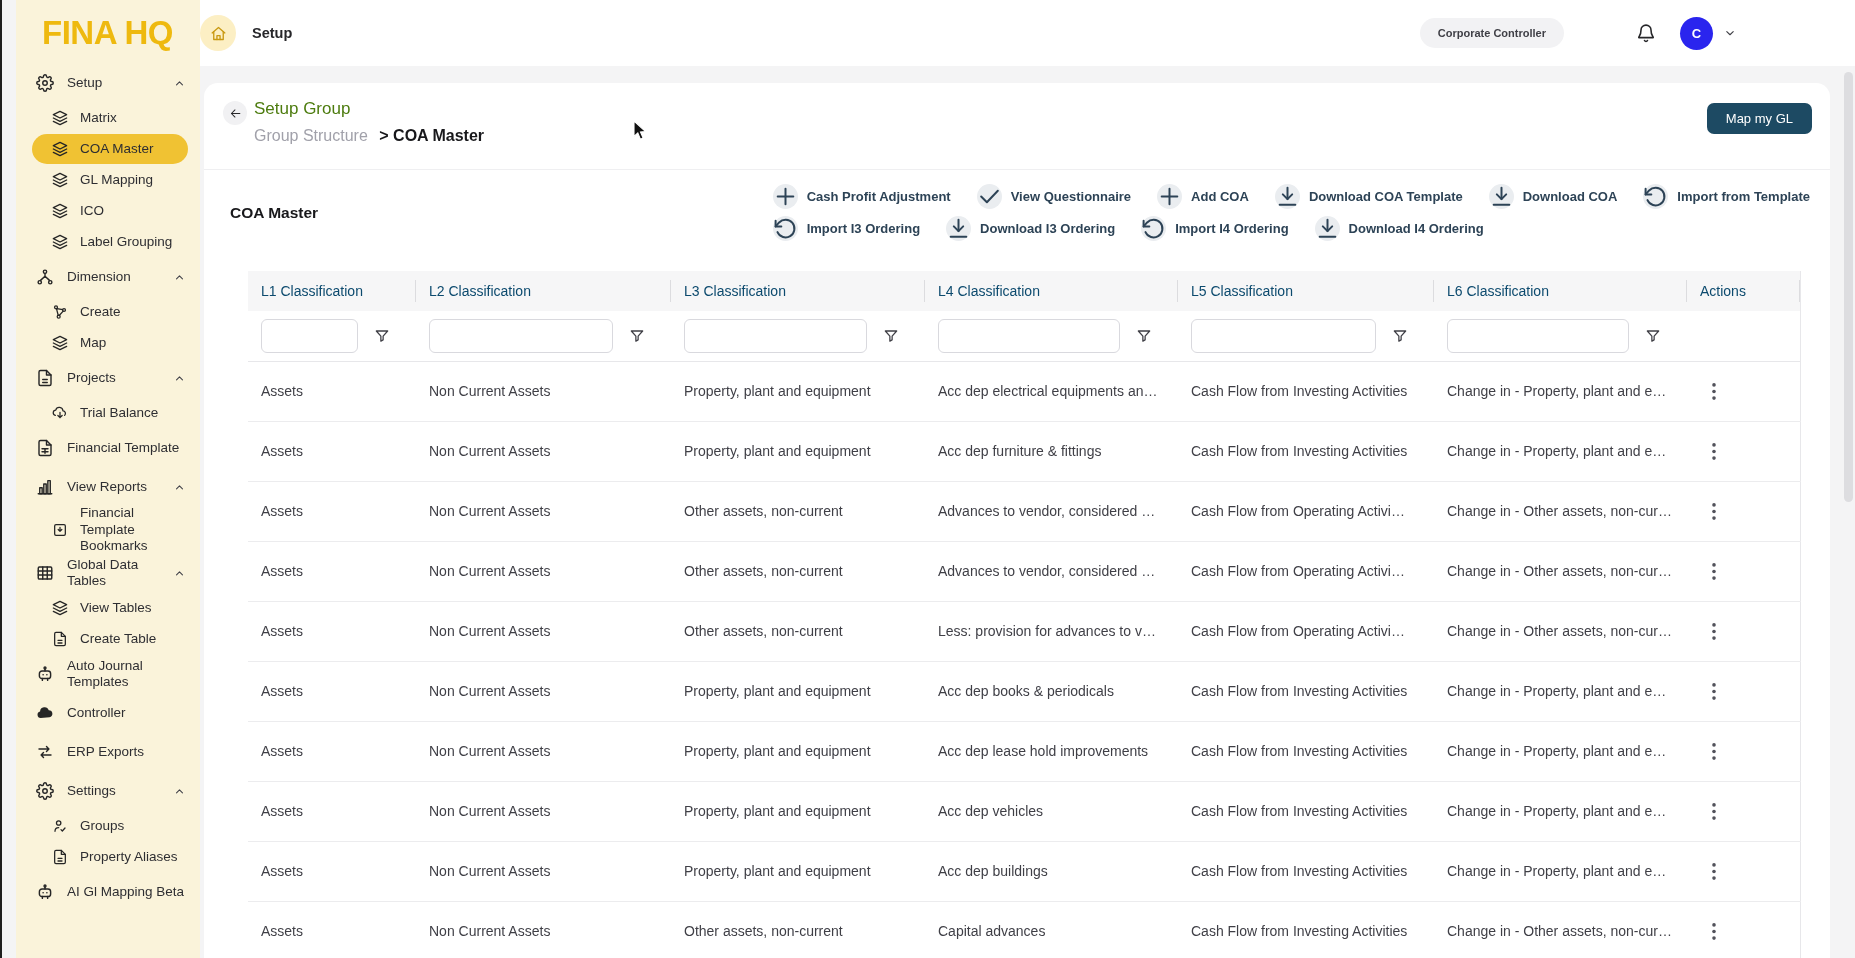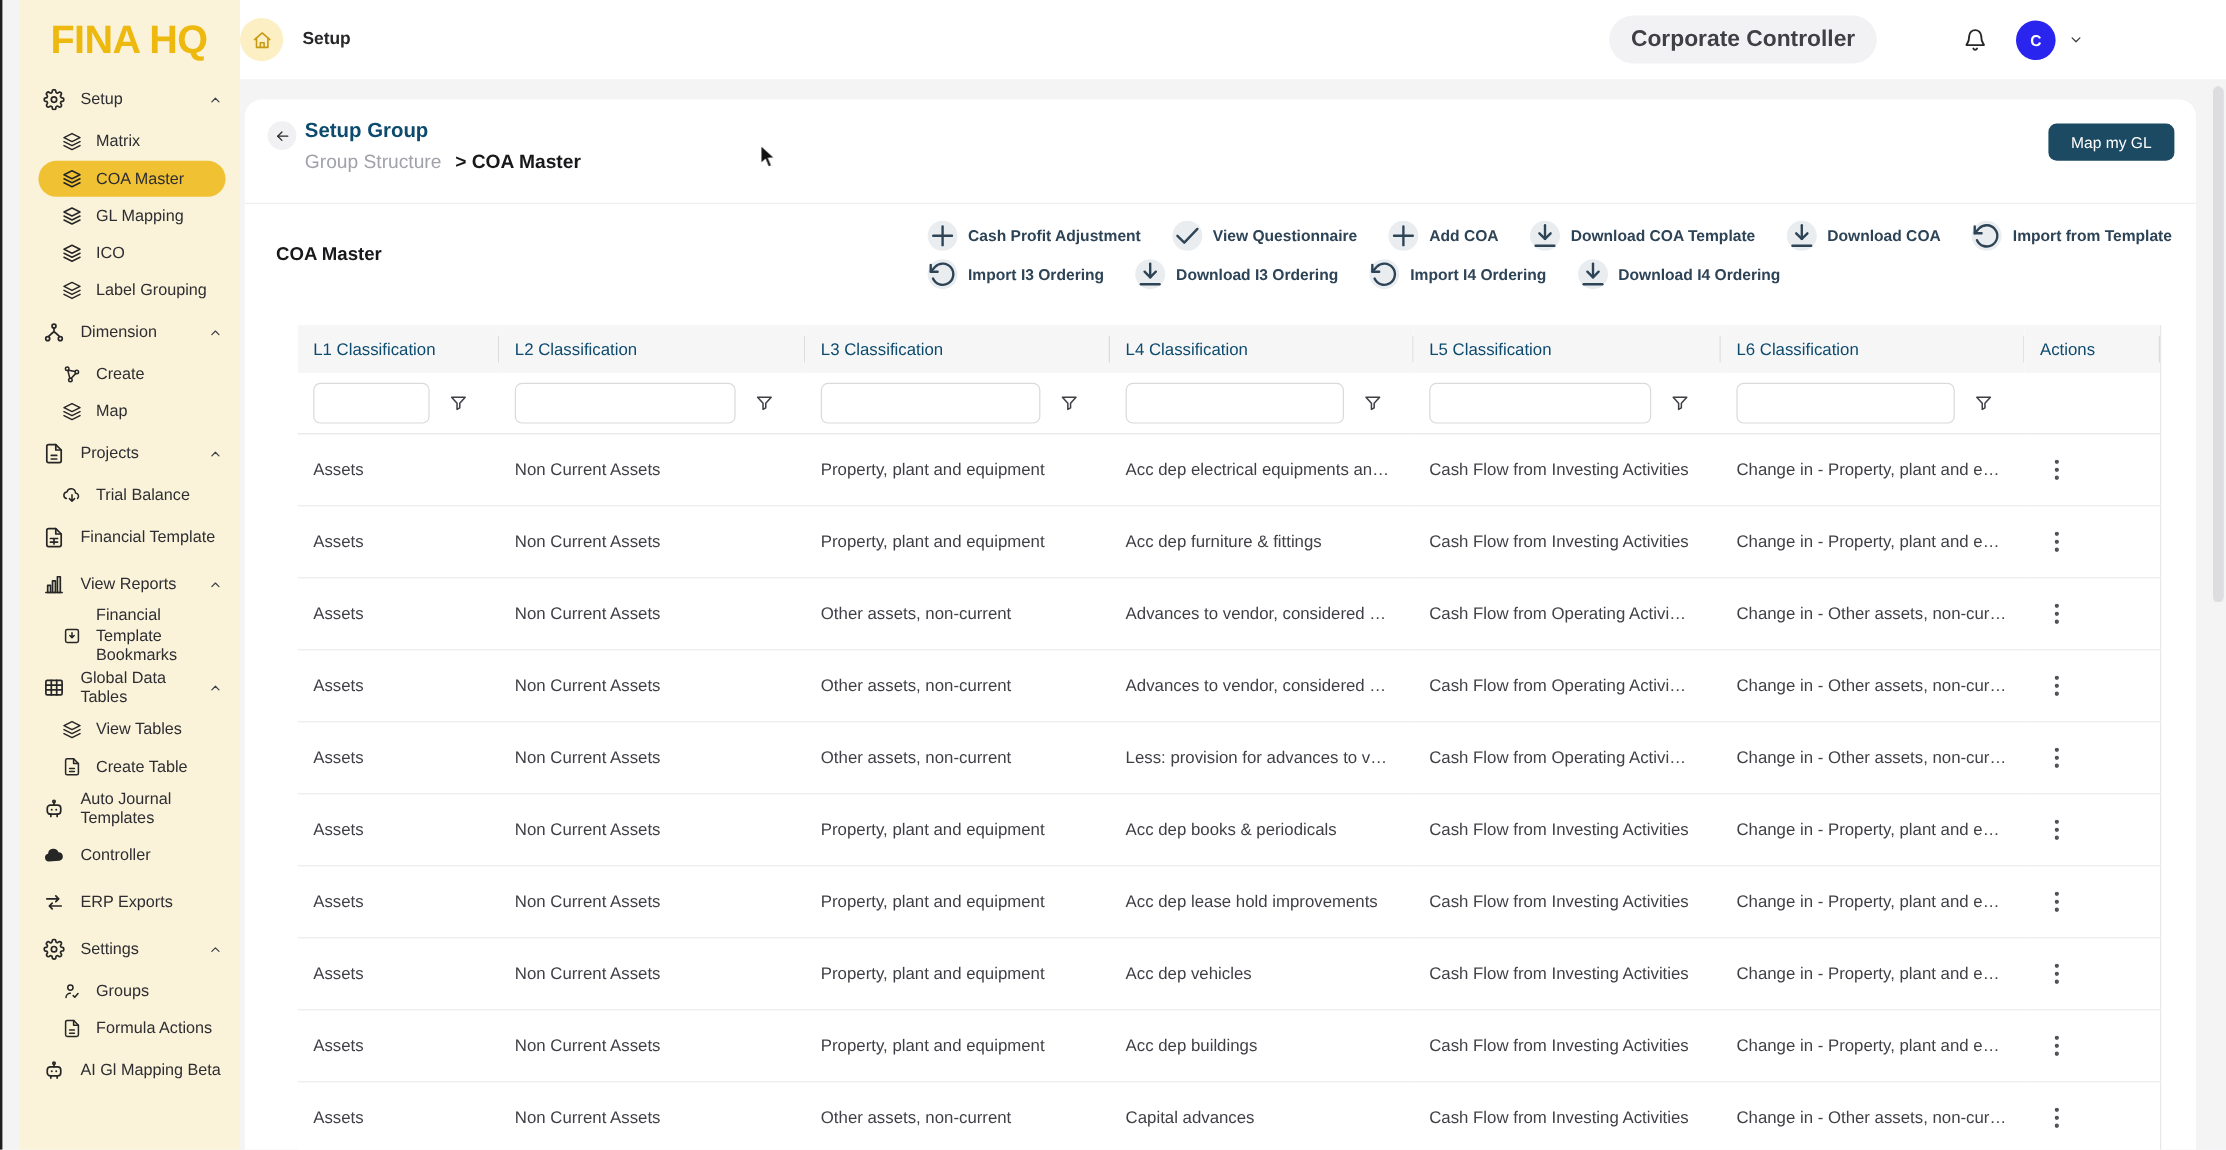"Corporate Controller" .role-pill { font-size: 19px -> 11px }
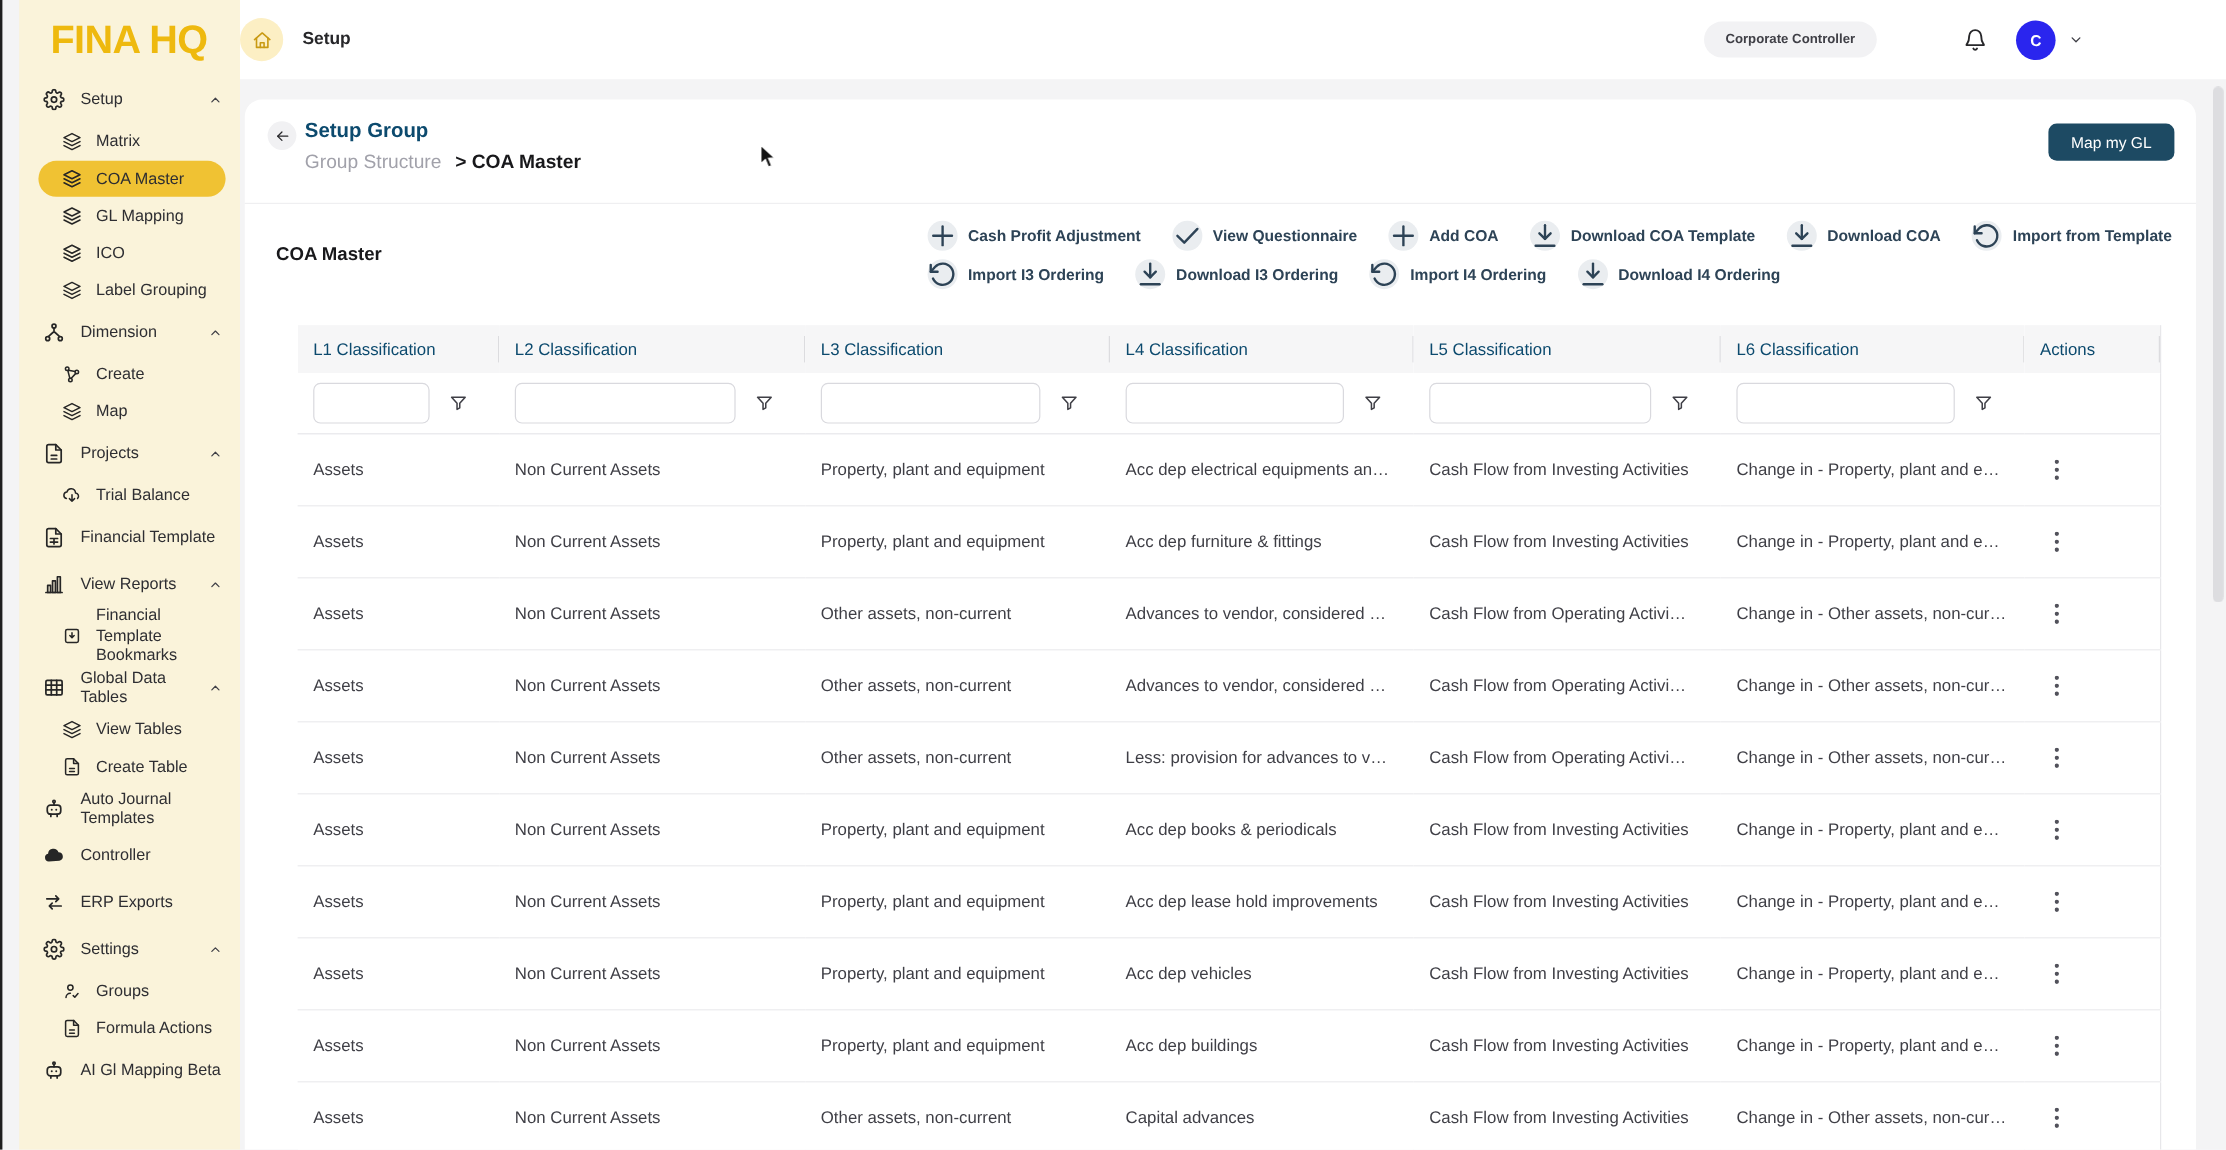"Setup Group" .page-title { color: #0c4a6e -> #4d7c0f; font-weight: 700 -> 400 }
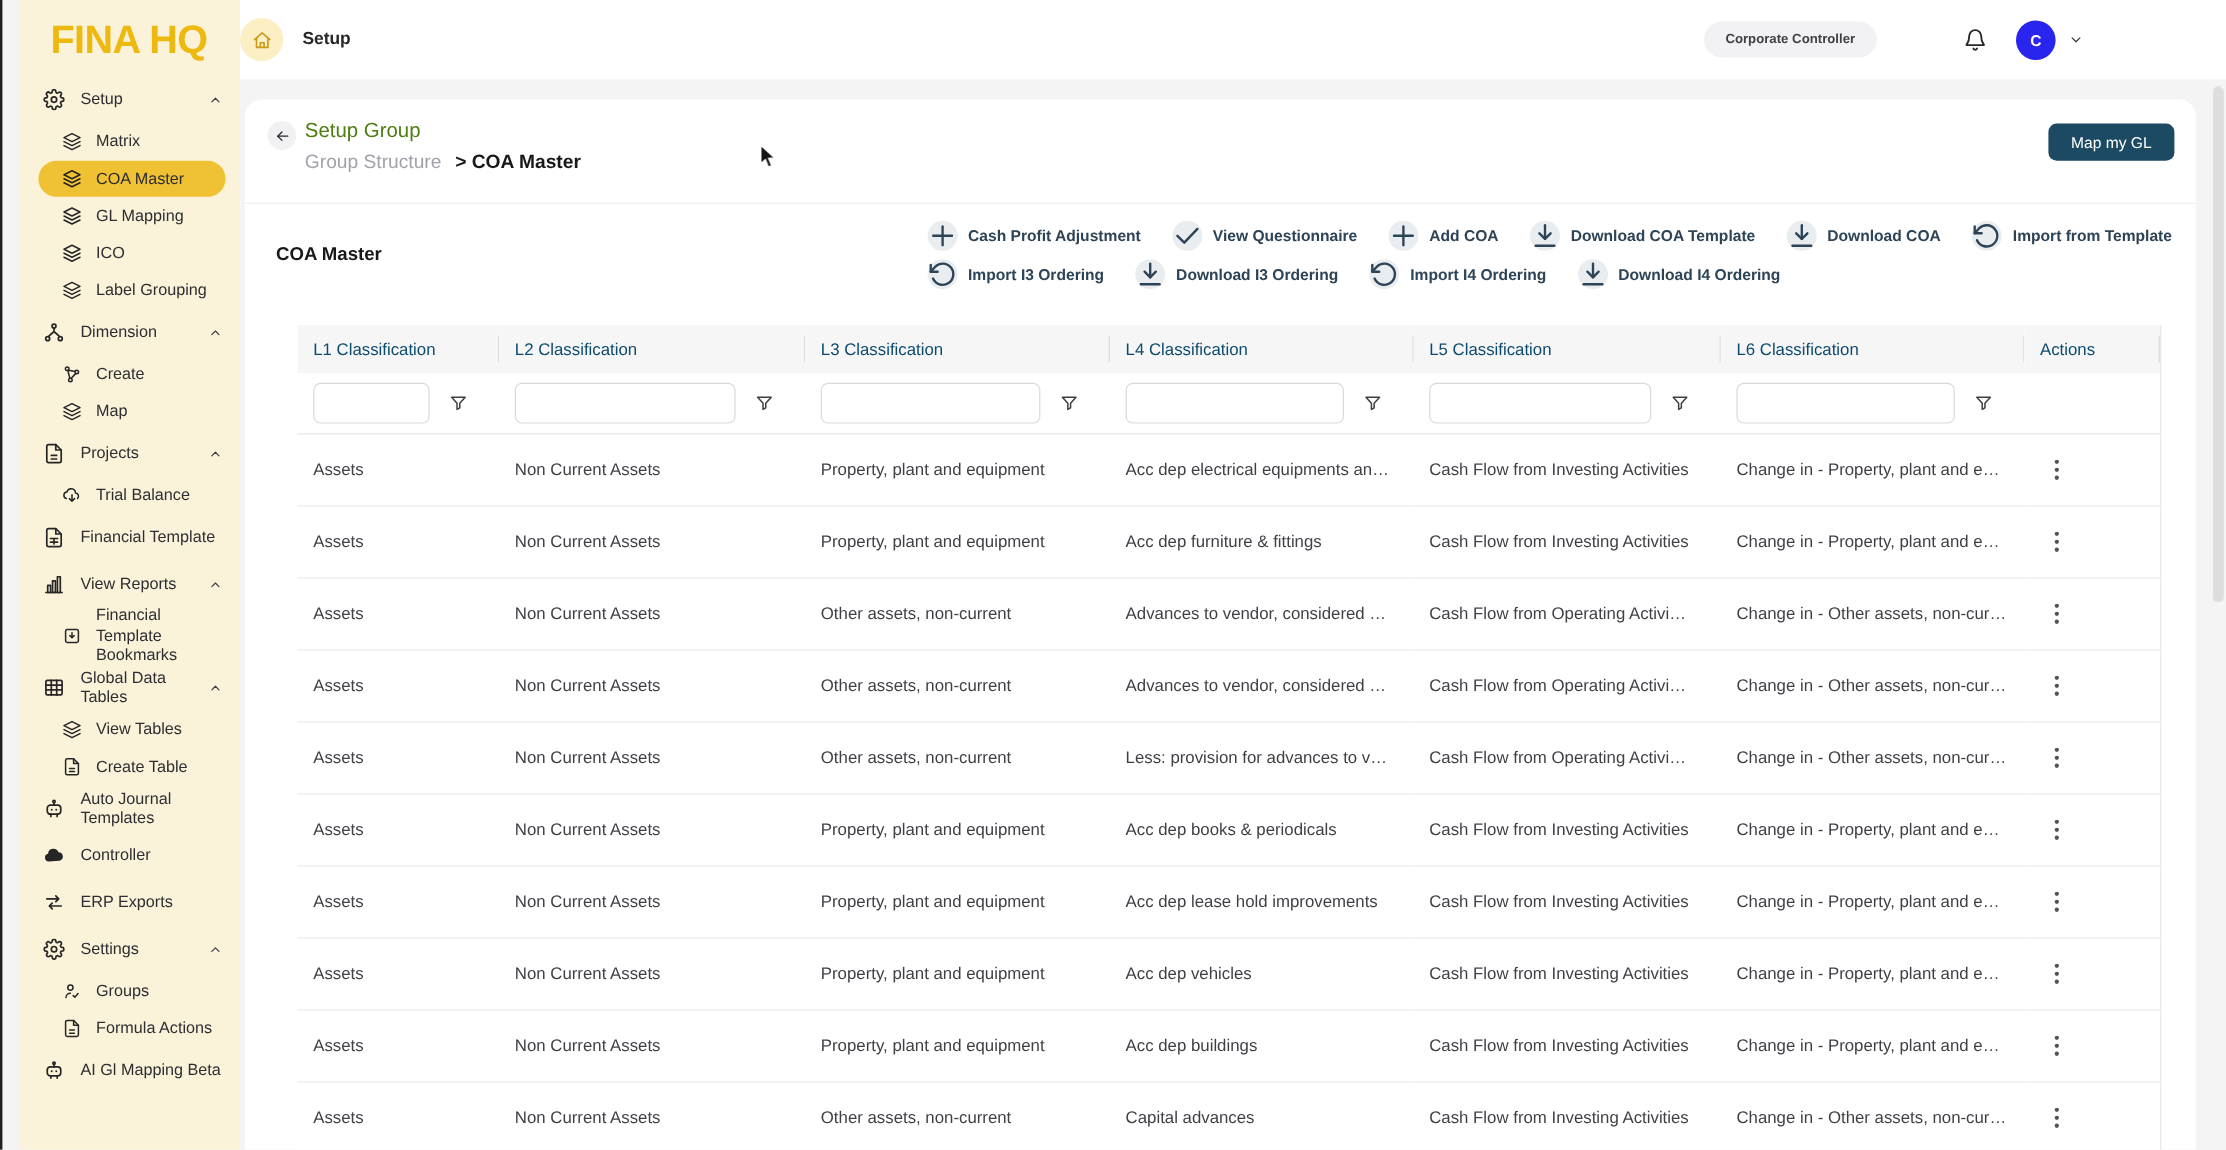"Formula Actions" span.label { text: Formula Actions -> Property Aliases }
